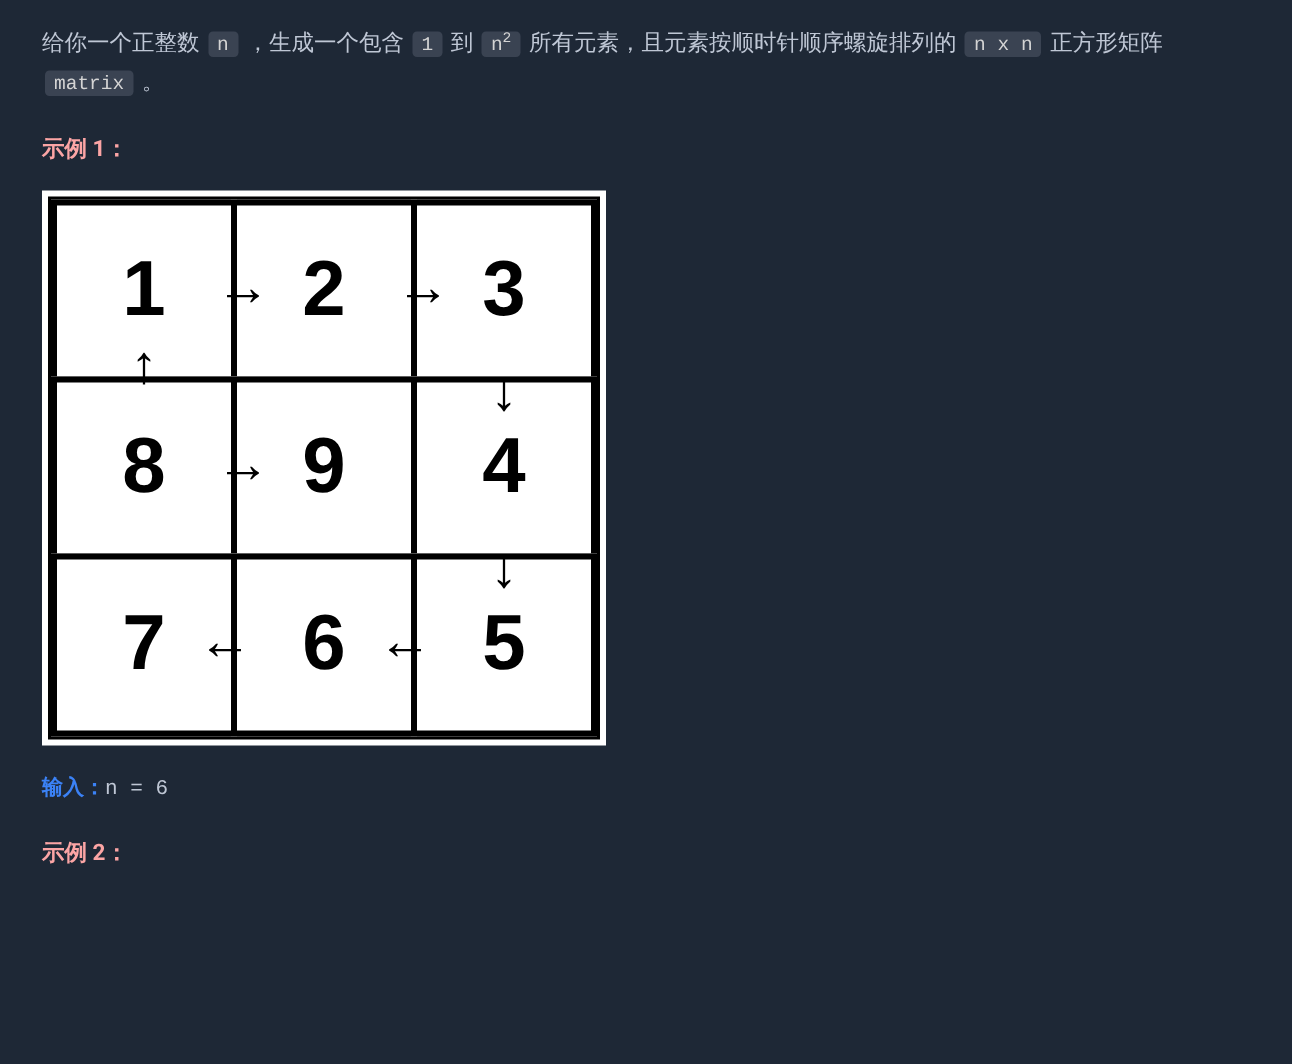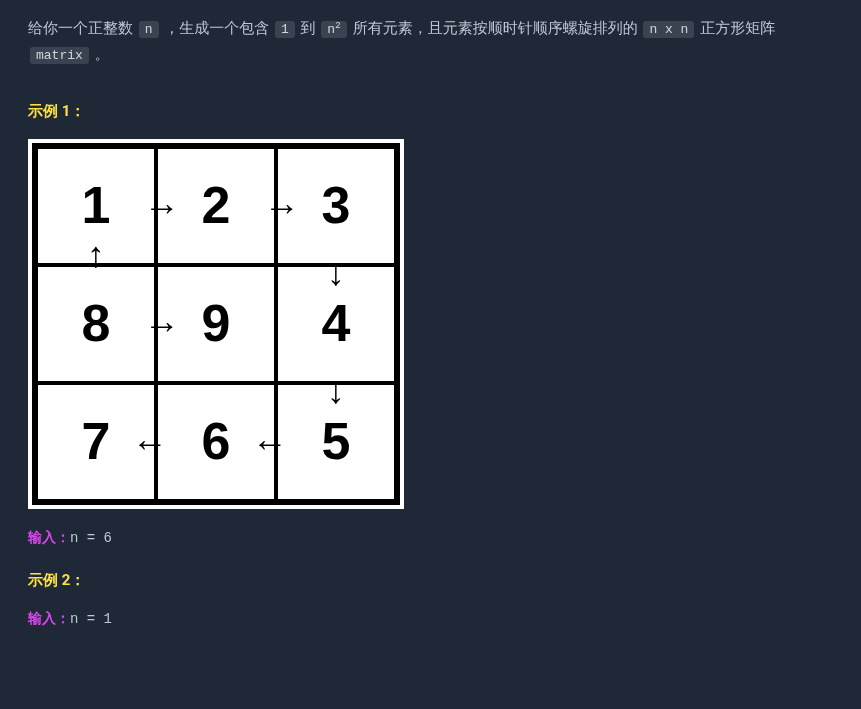"给你一个正整数 n ，生成一个包含 1 到" .description { margin-bottom: 32px -> 20px }
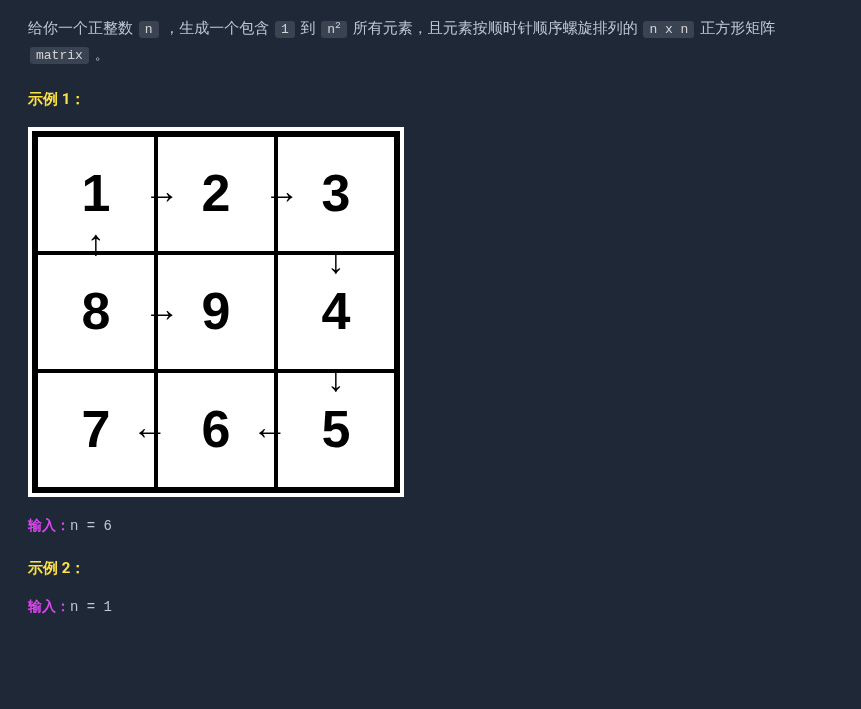"示例 1：" .section-title { color: #fde047 -> #fca5a5 }
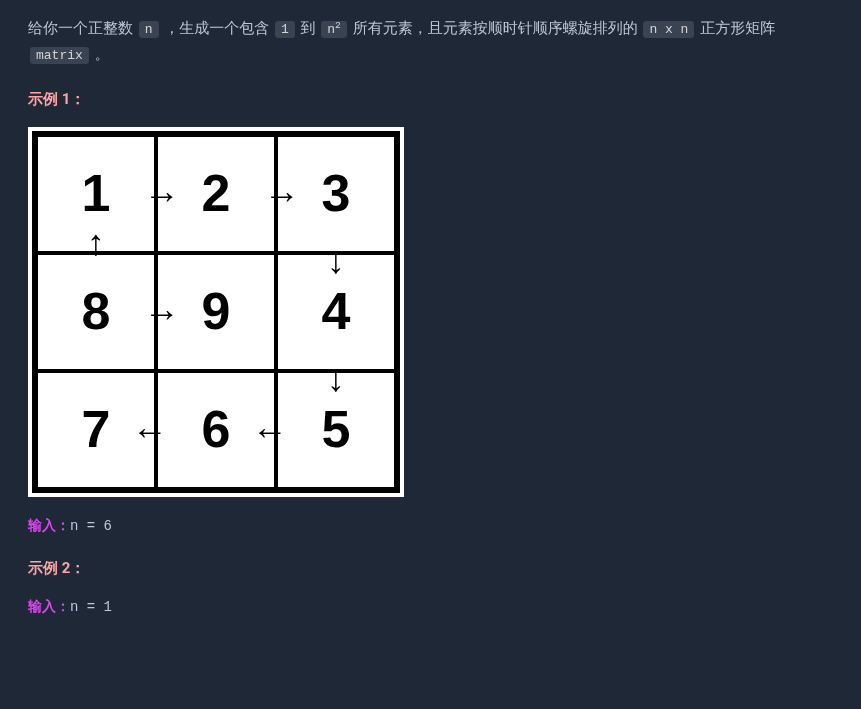"输入：" .io-label { color: #d946ef -> #3b82f6 }
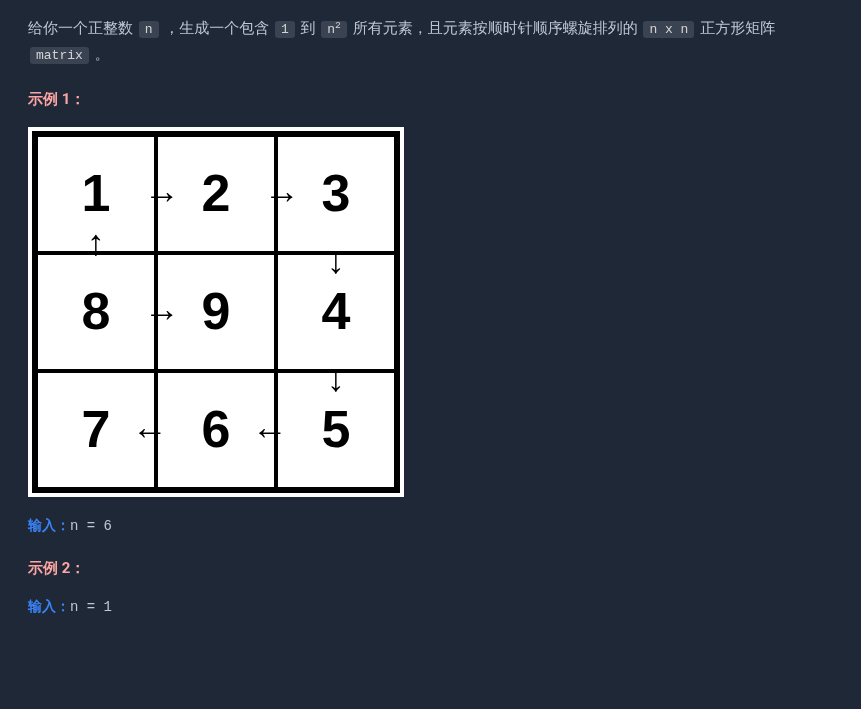"输入：n = 1" div.io-block { html: <div> <span>输入：</span><span>n = 1</span> </div> -> none }
